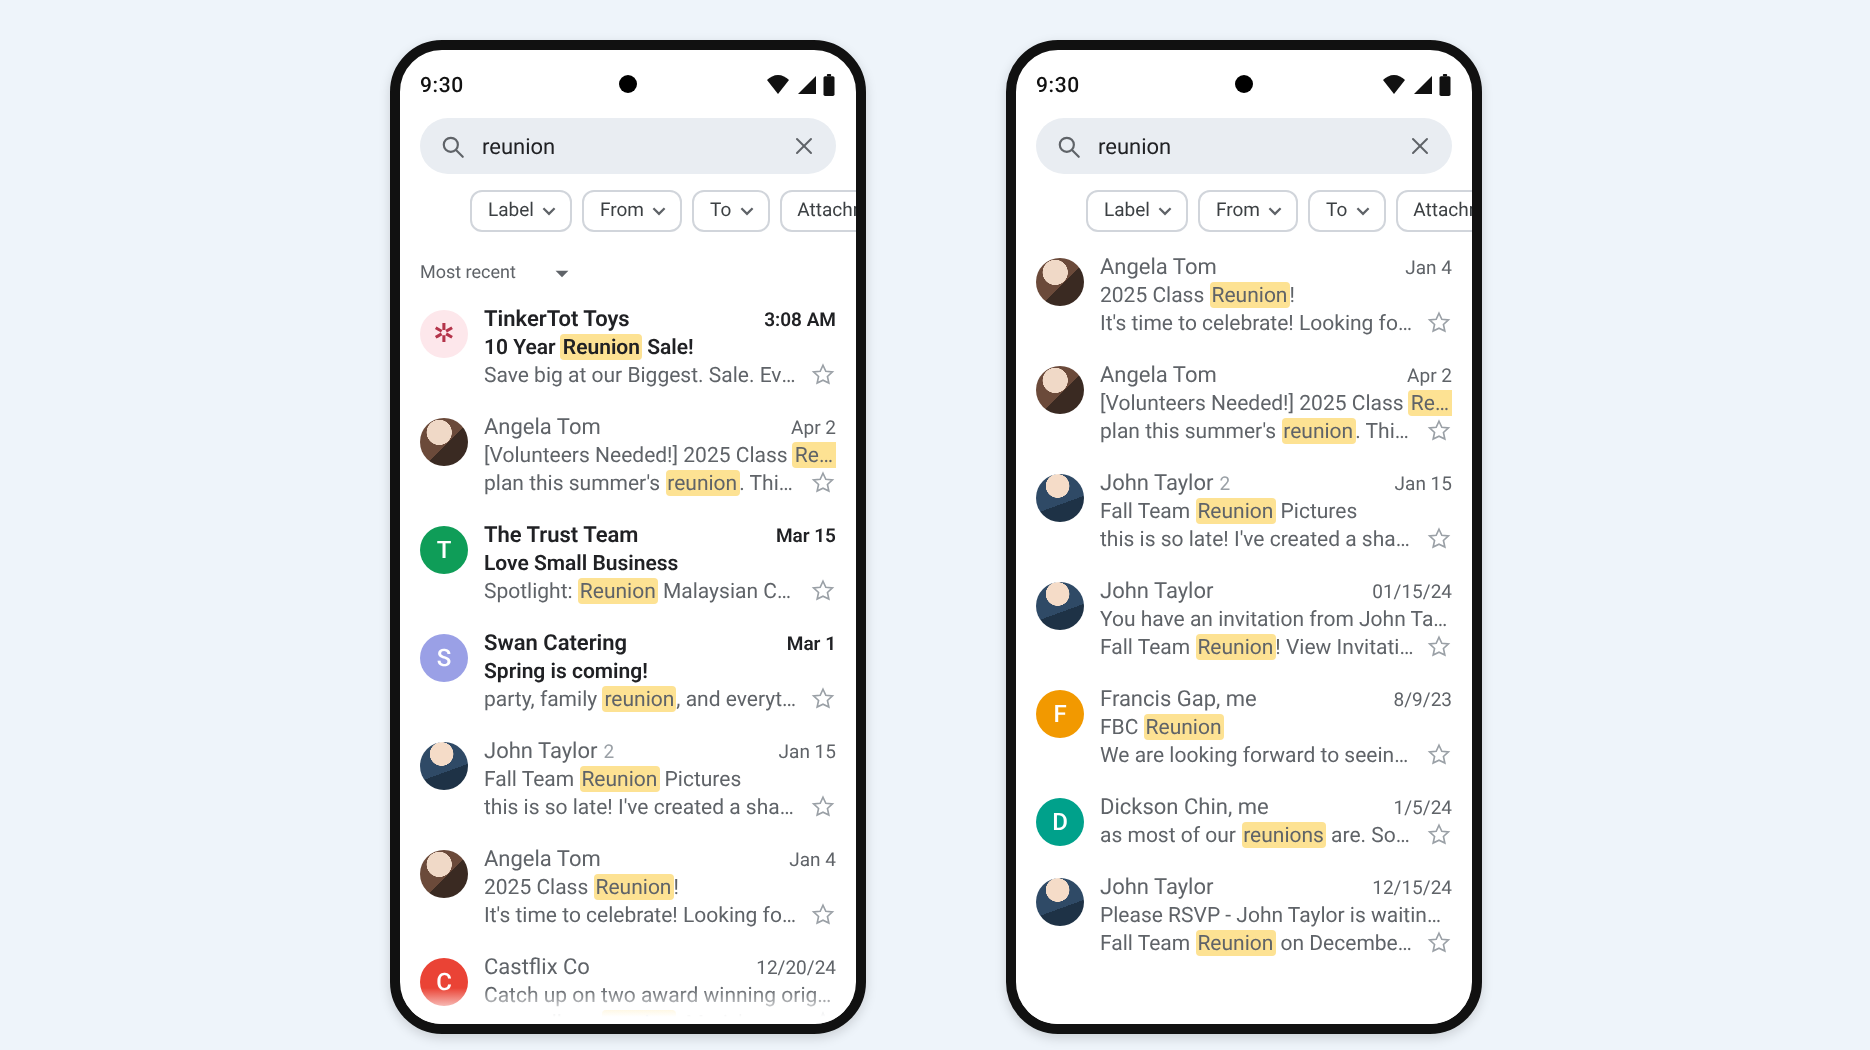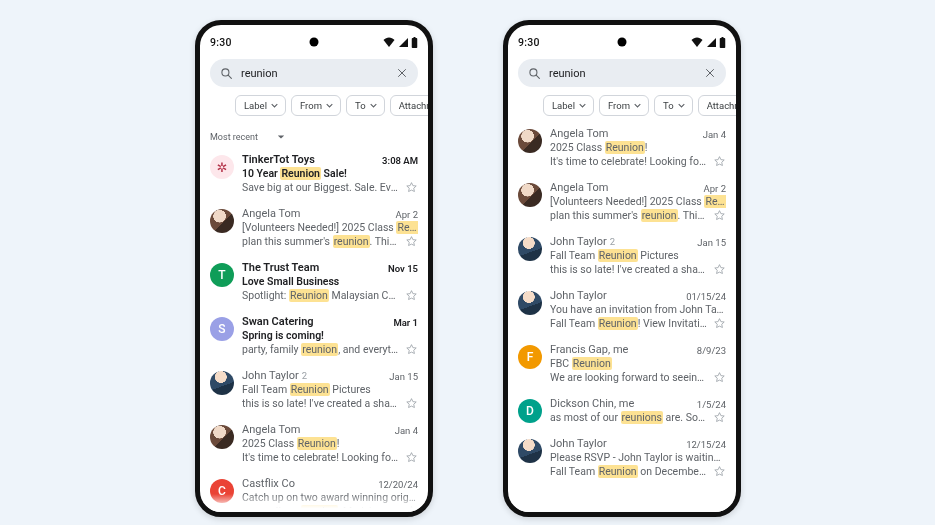"Nov 15" div.date { text: Nov -> Mar }
